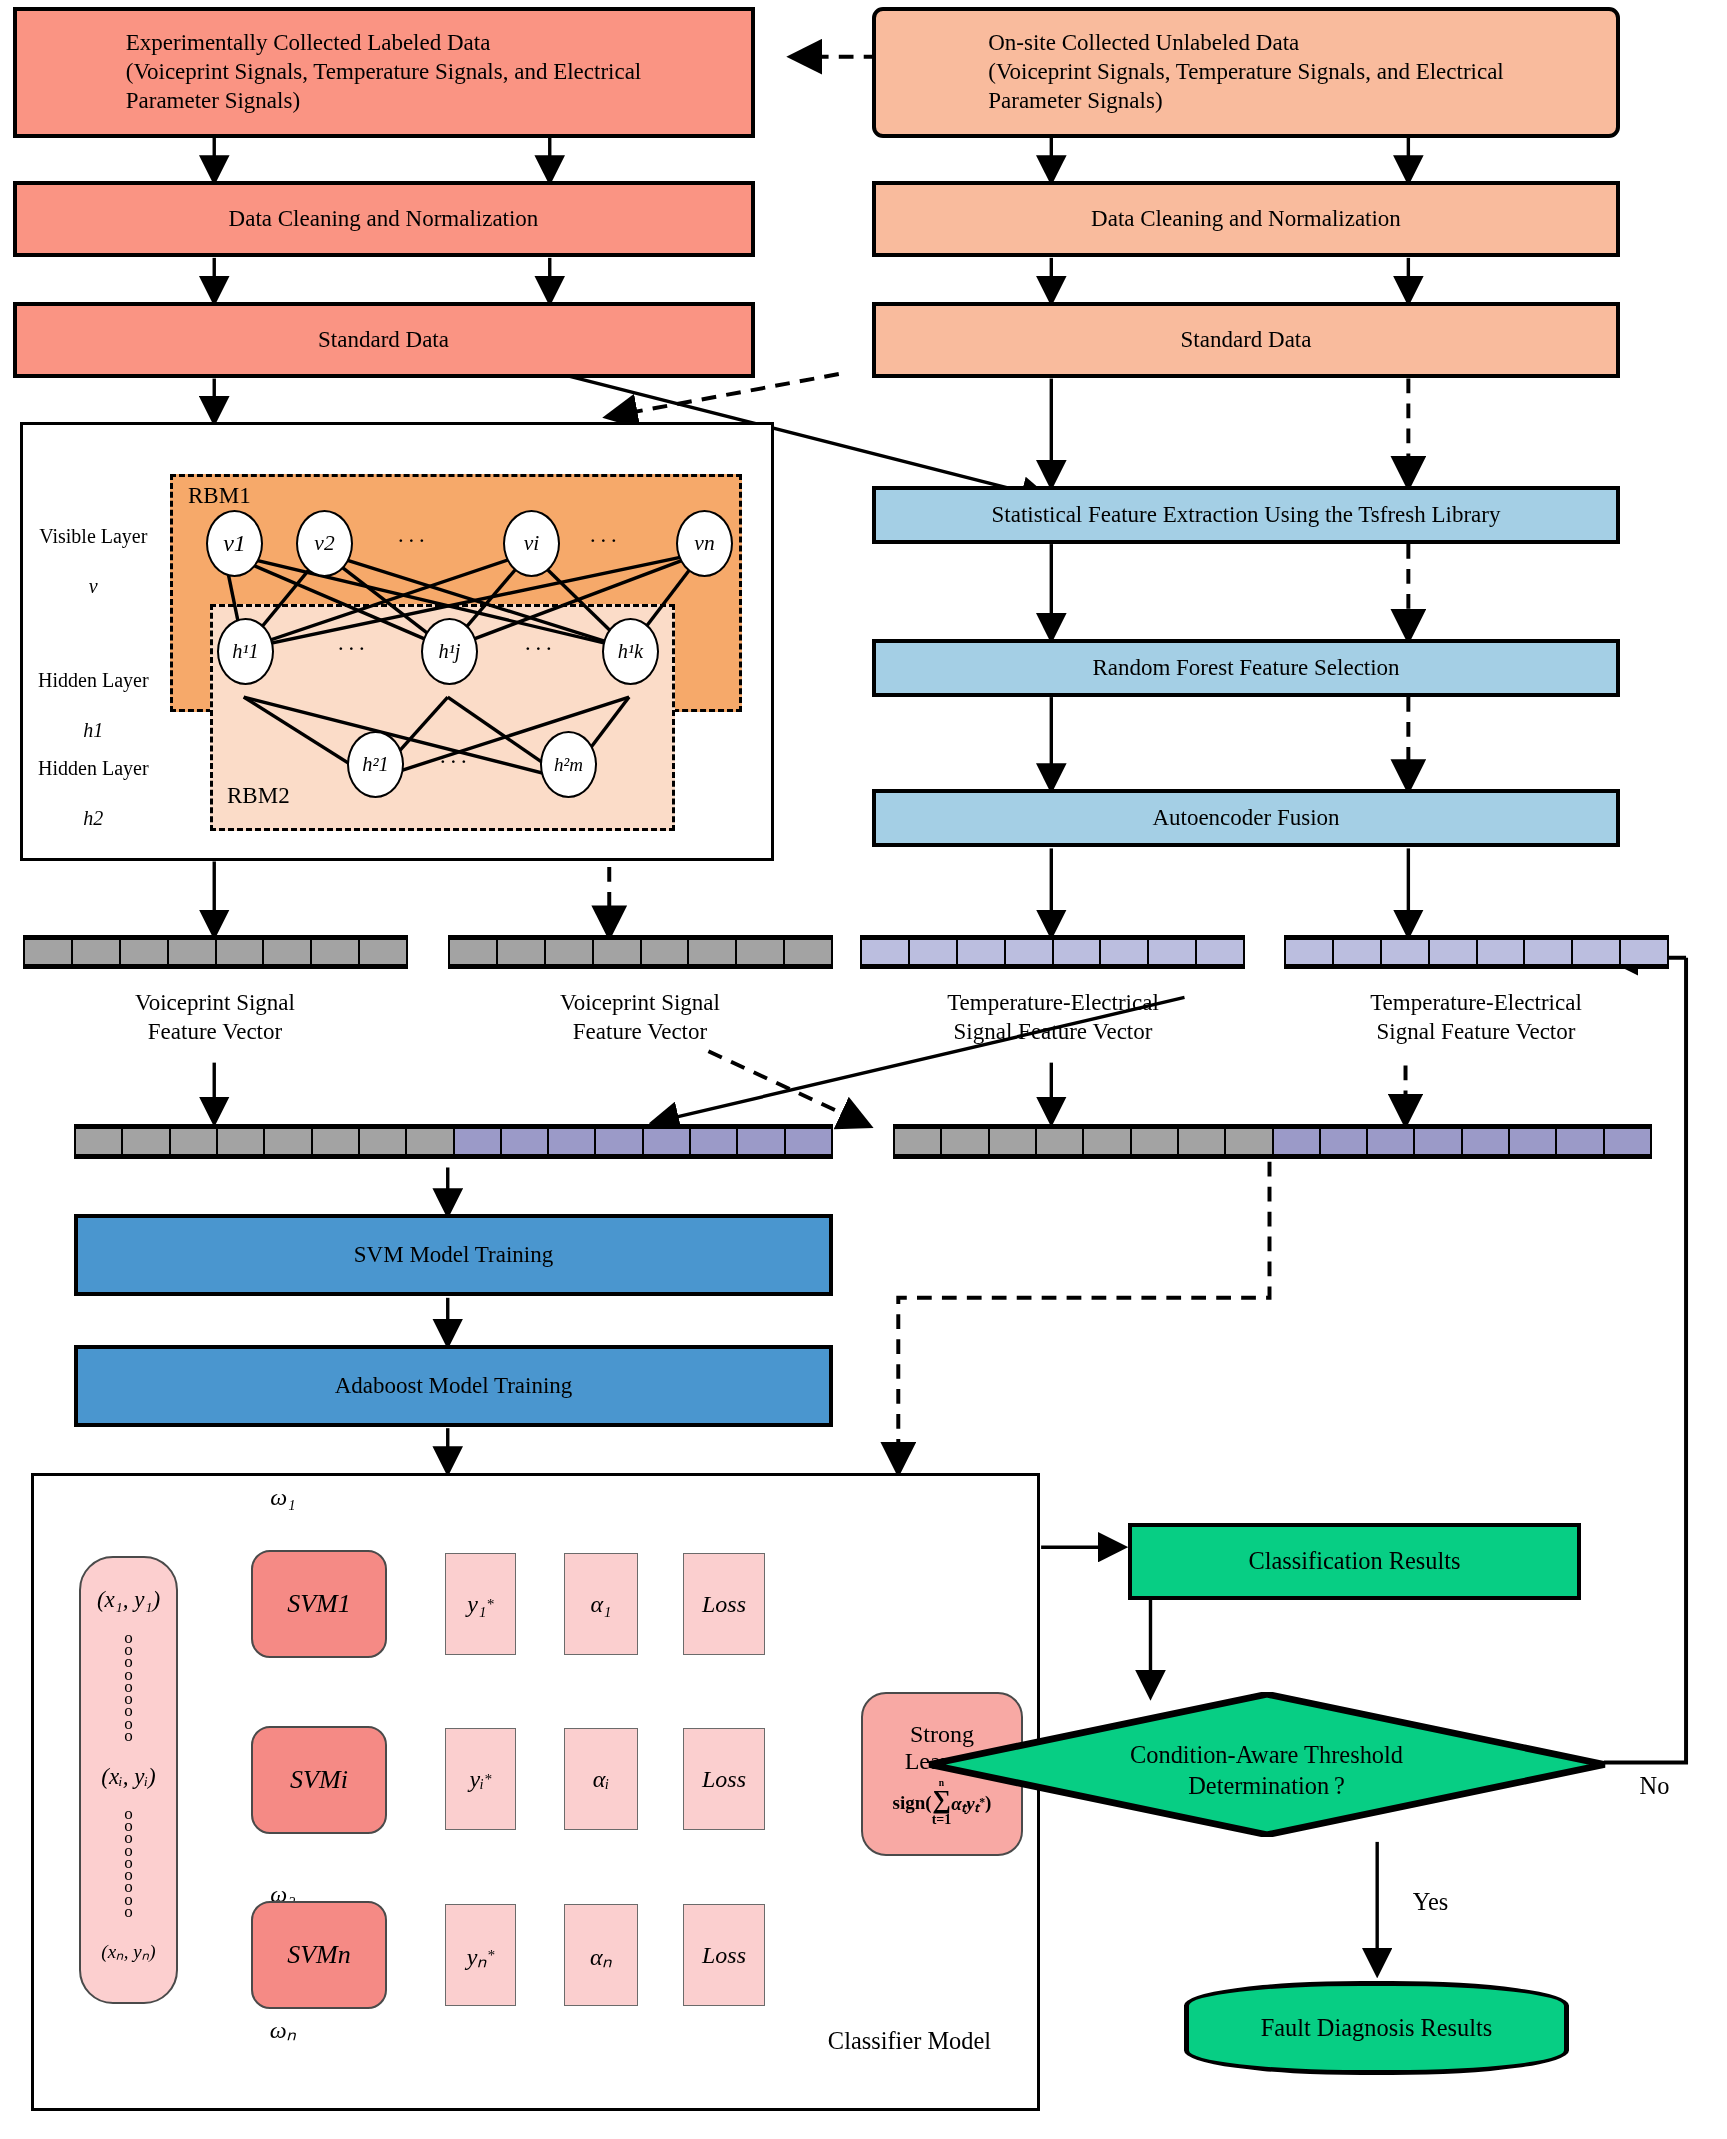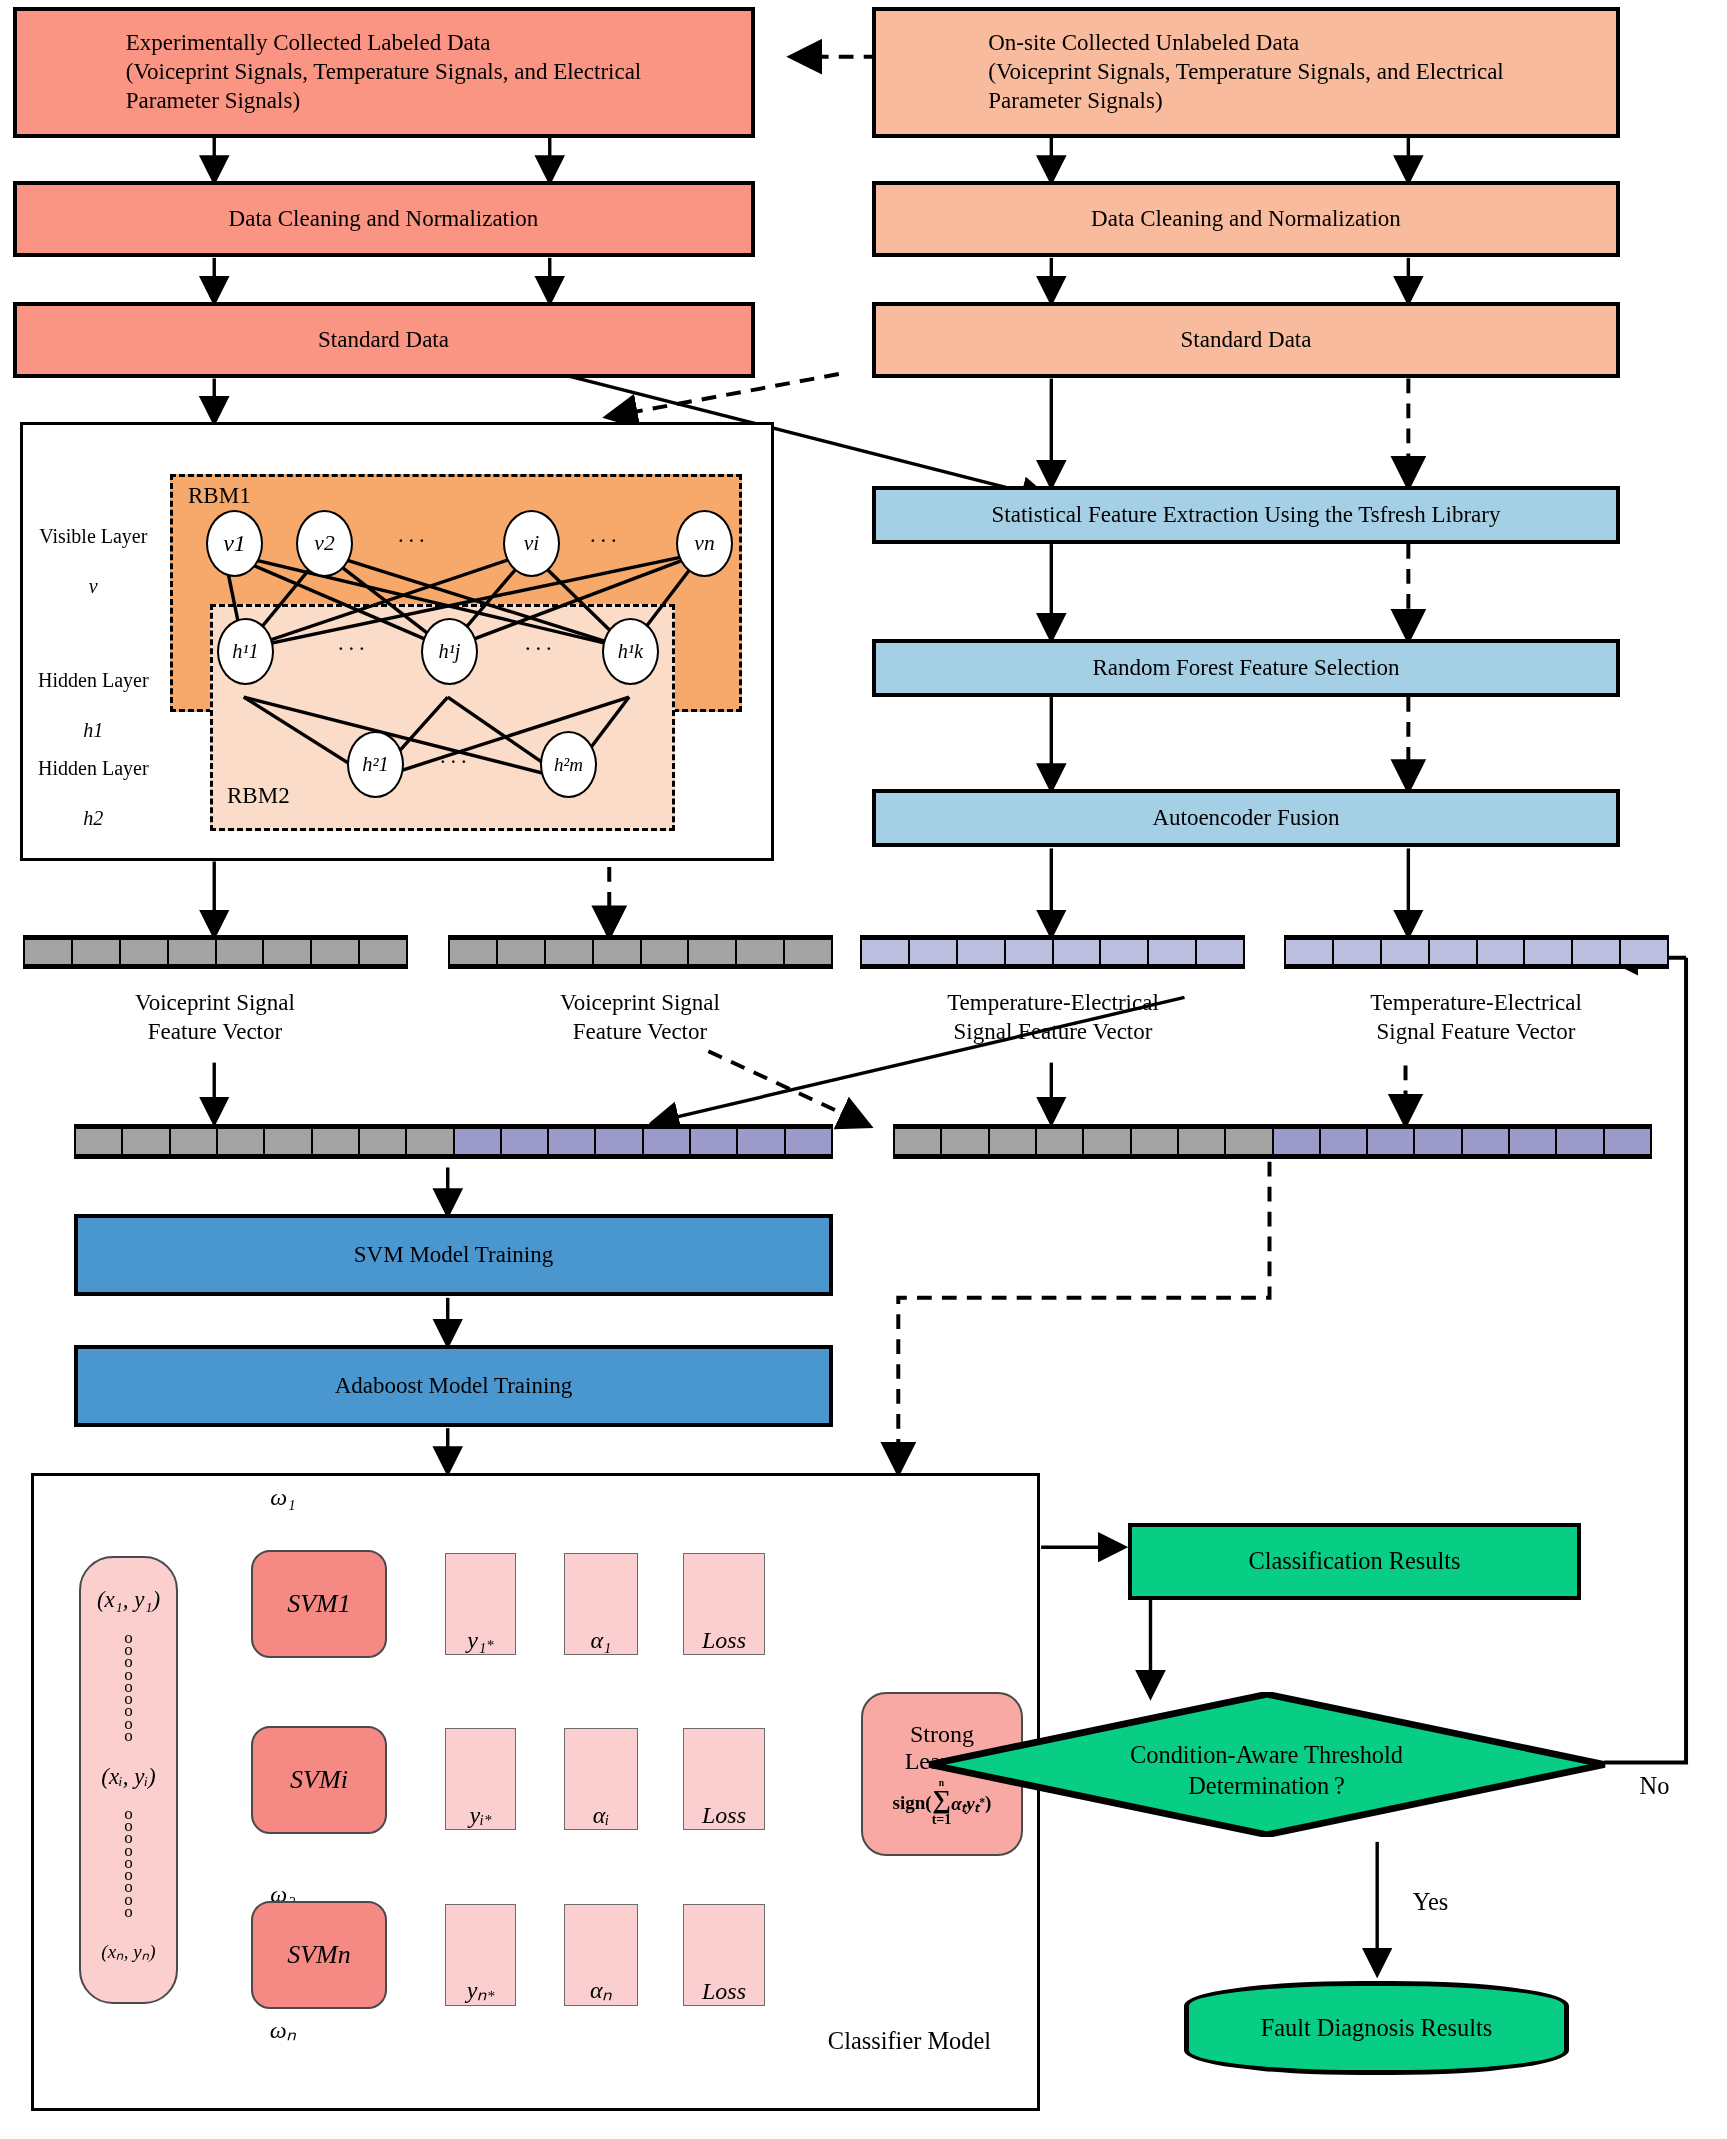"On-site Collected Unlabeled Data" div.box { border-radius: none -> 11px }
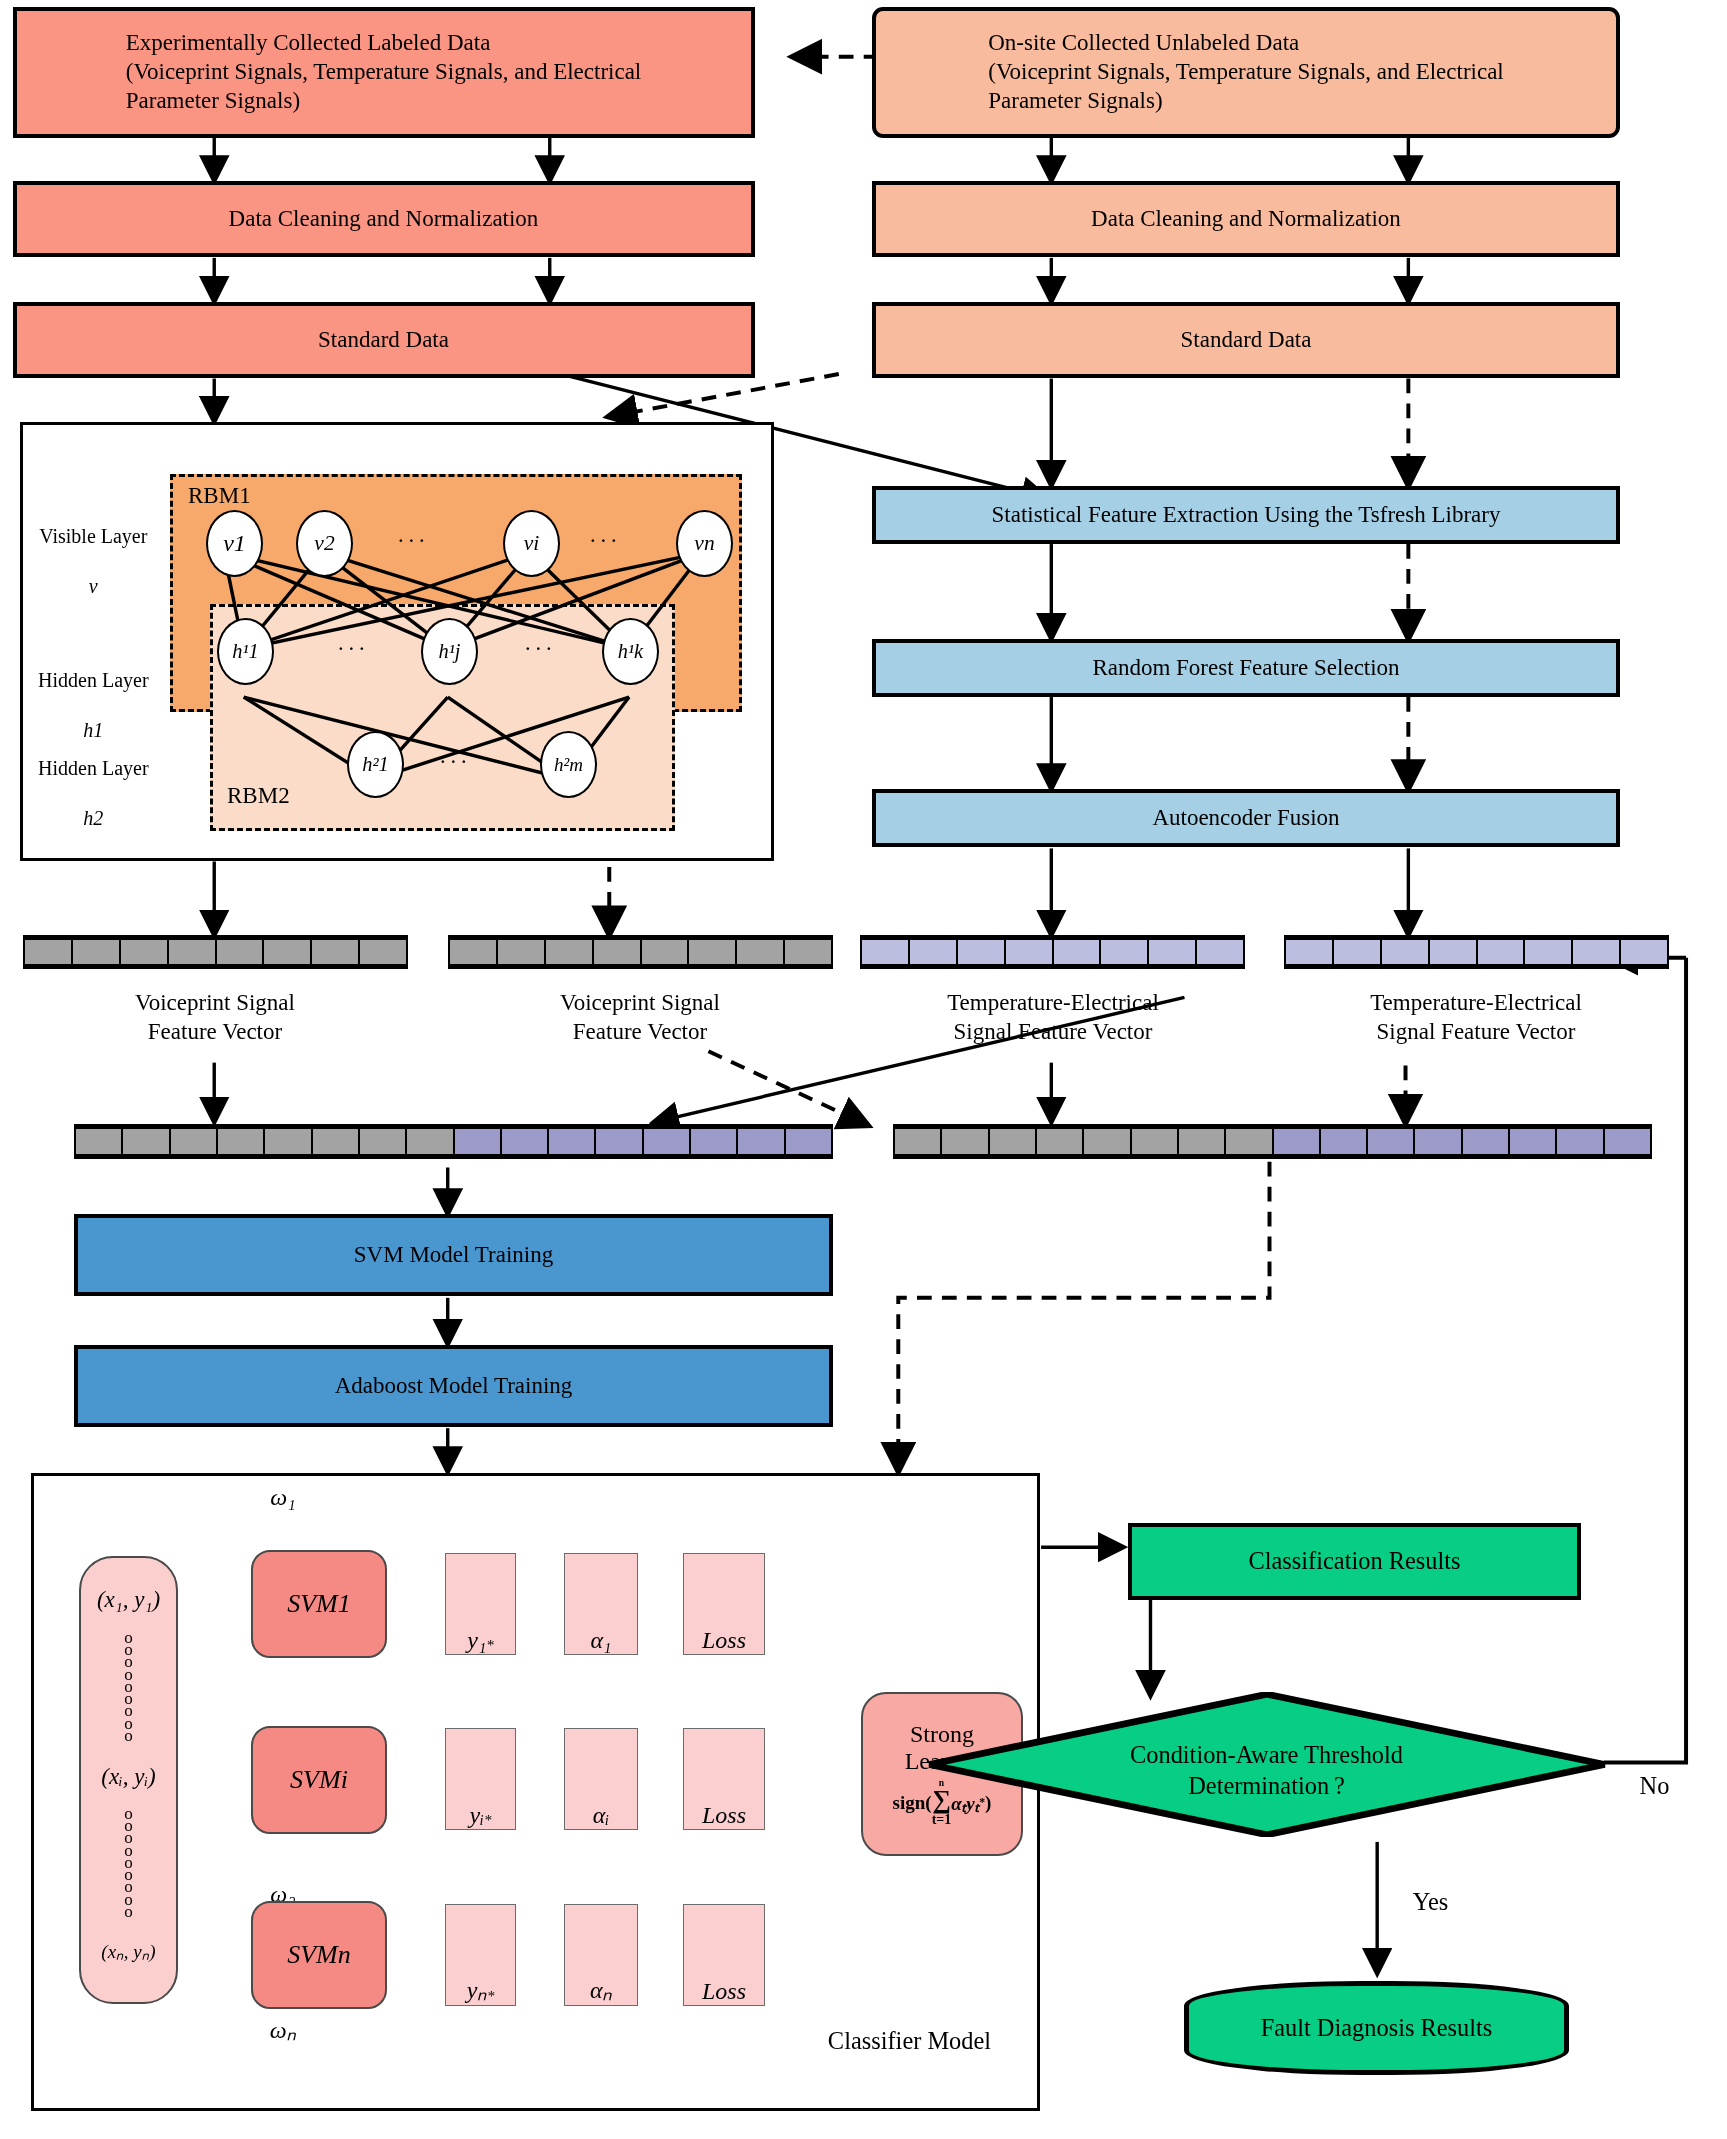"y₁" .pinkcell { align-items: flex-end -> center }
